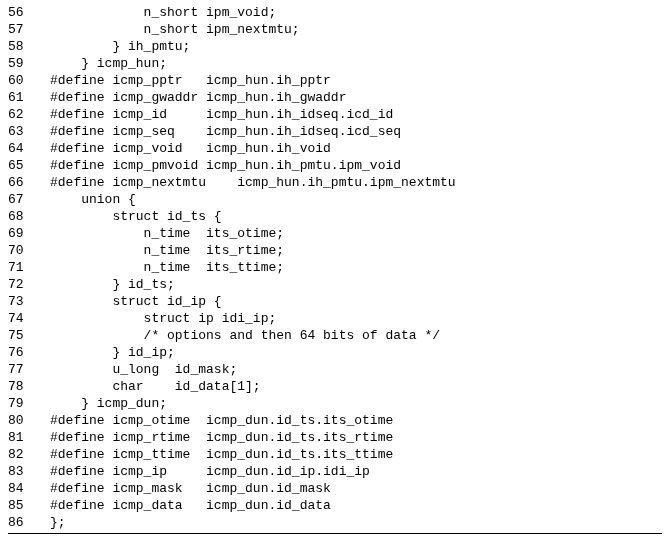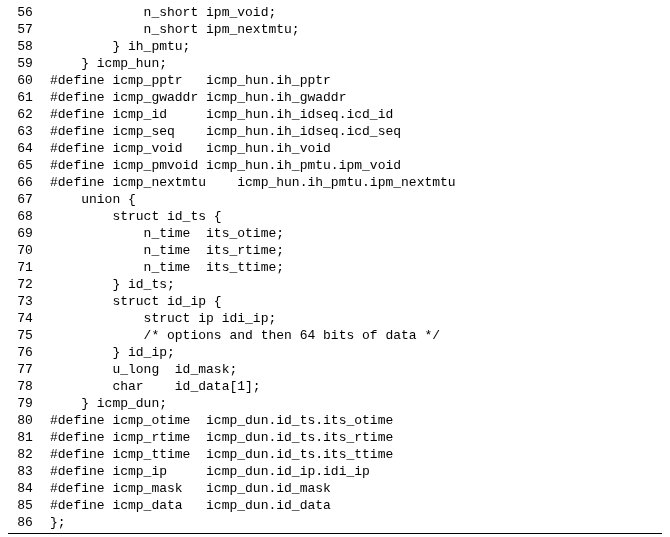"56" .ln { text-align: center -> left }
